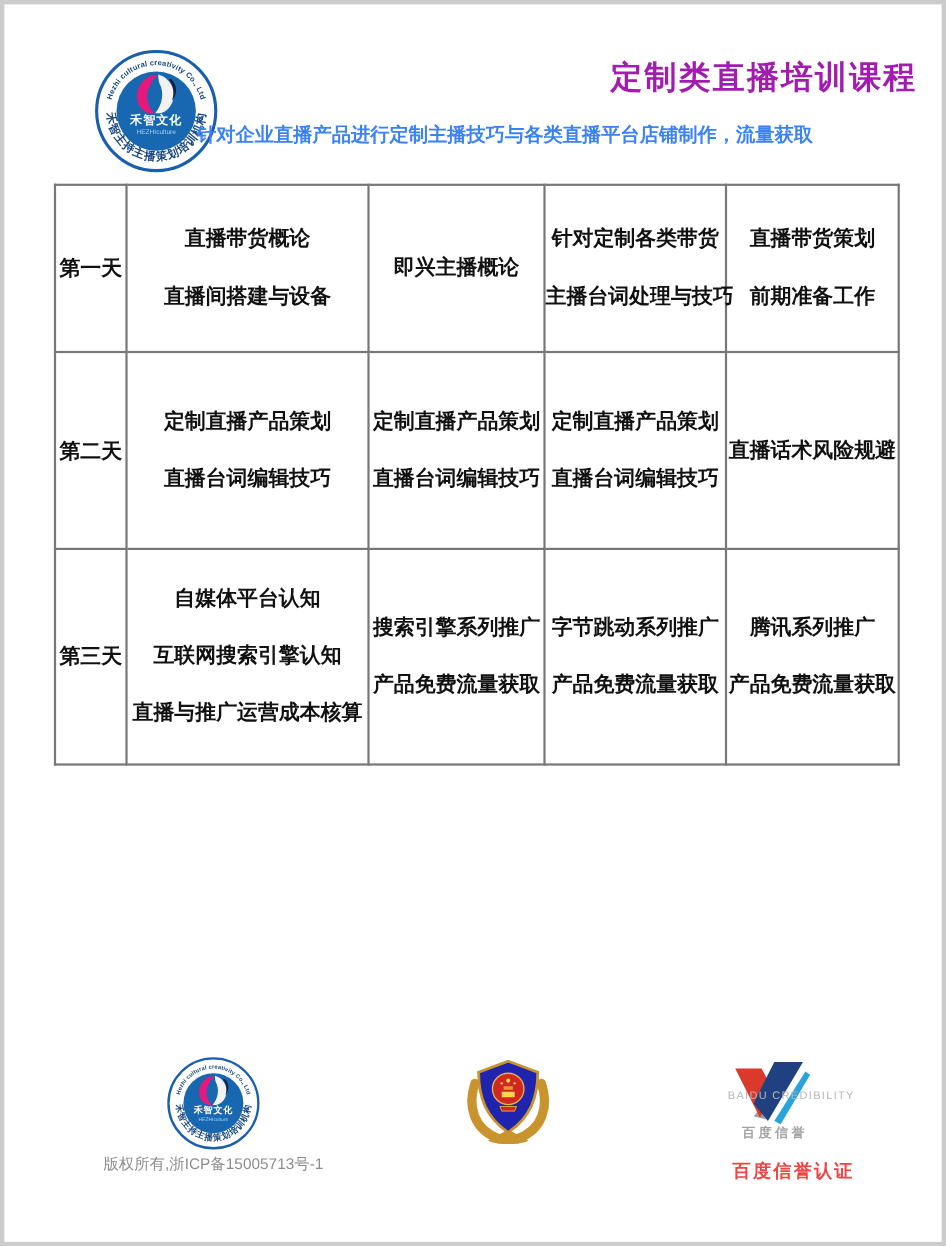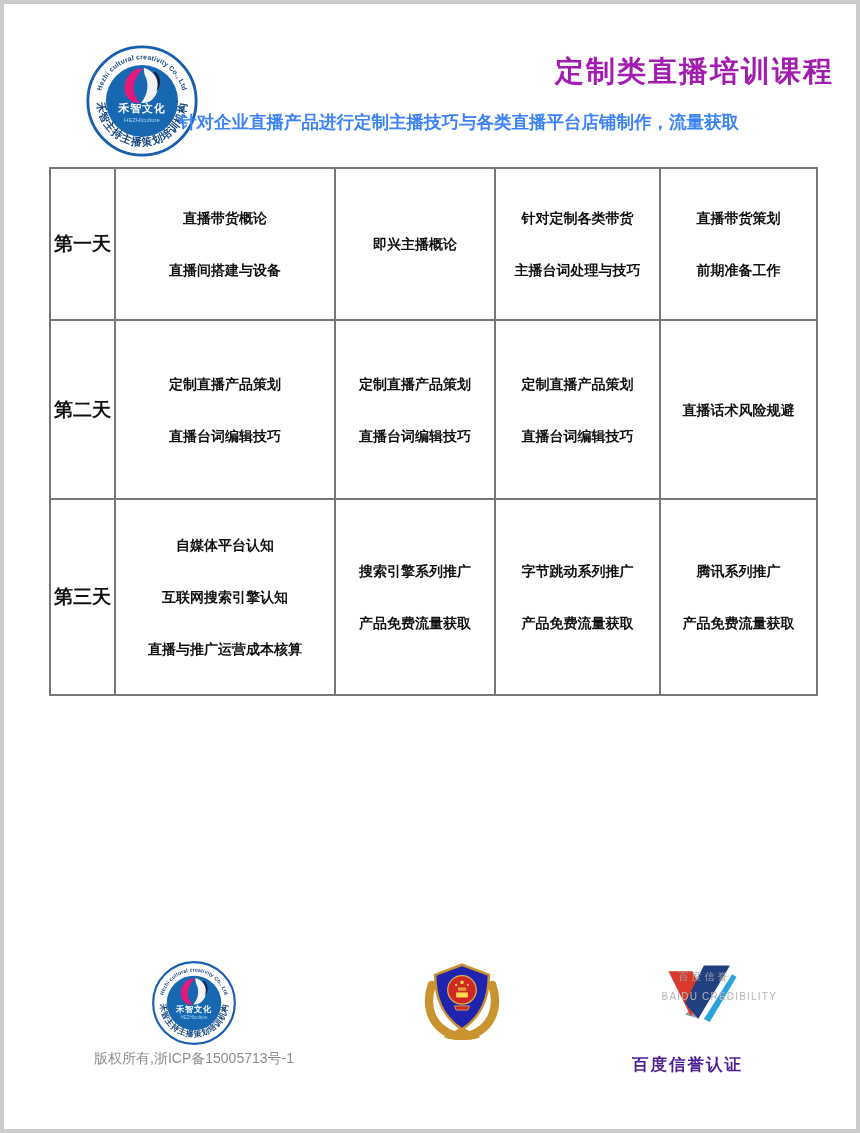"直播带货概论" .course-table td.course-cell { font-size: 14px -> 19px }
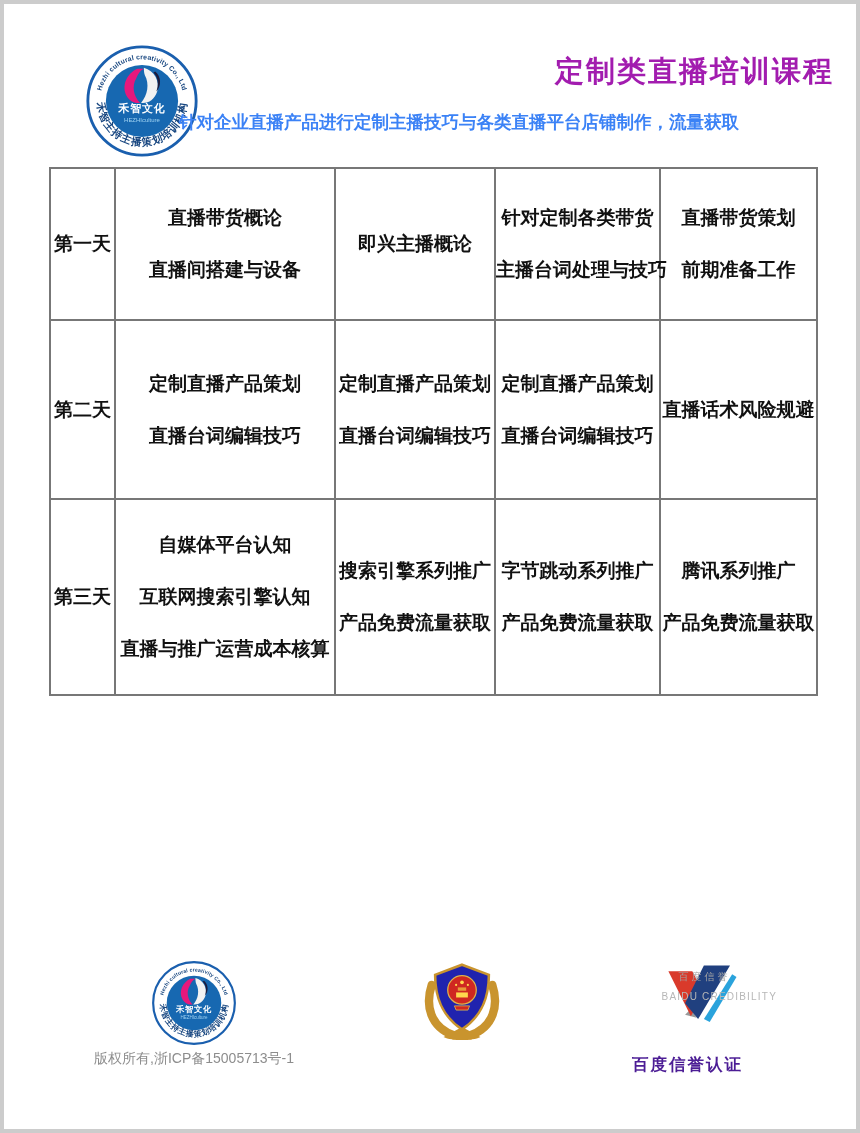"百度信誉" .baidu-name { font-size: 10px -> 12px; font-weight: 400 -> 700; top: 966px -> 1018px }
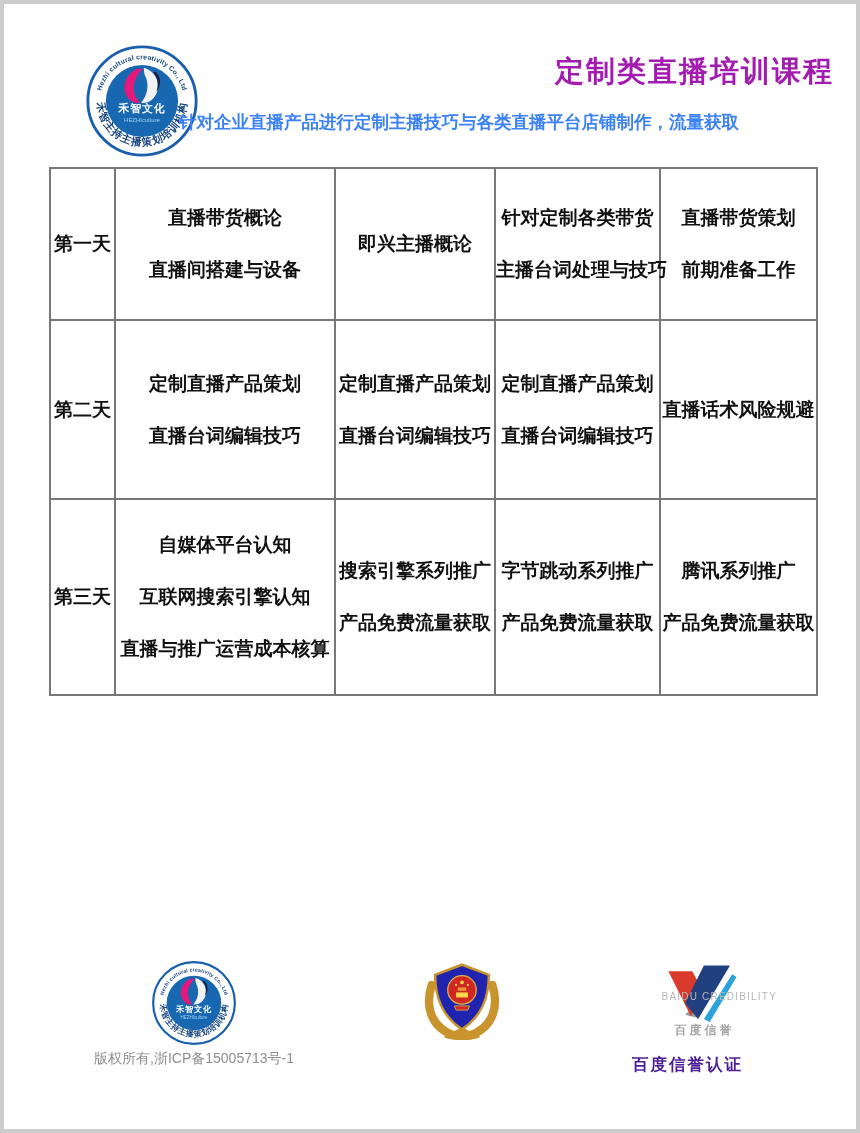"百度信誉认证" .baidu-cert { color: #4c1d95 -> #ef4444; text-align: left -> right }
